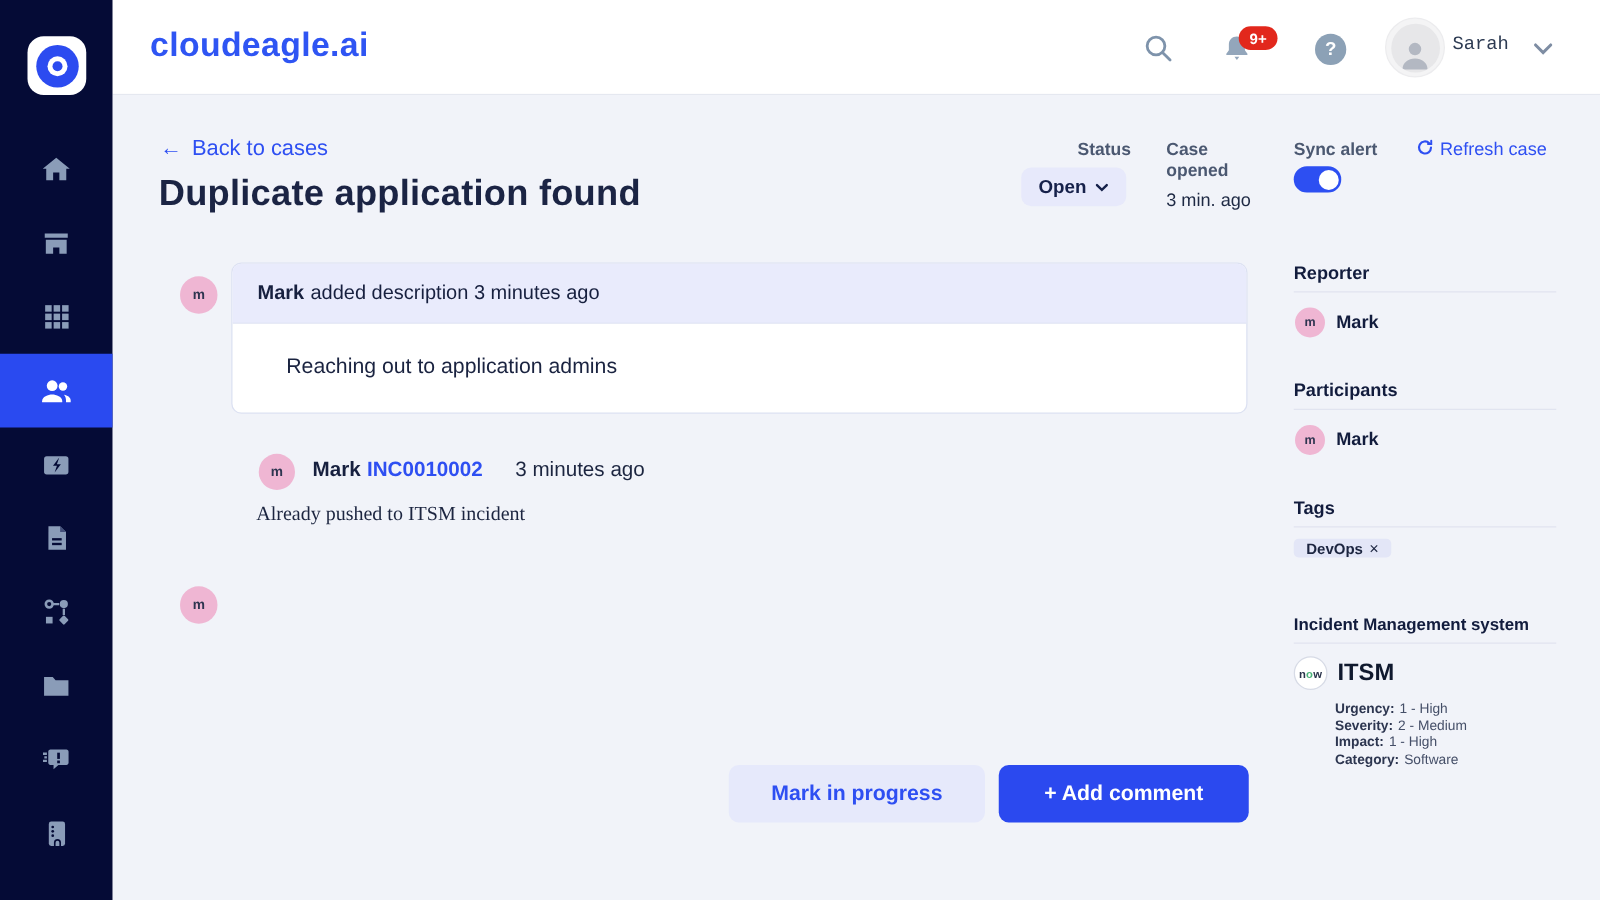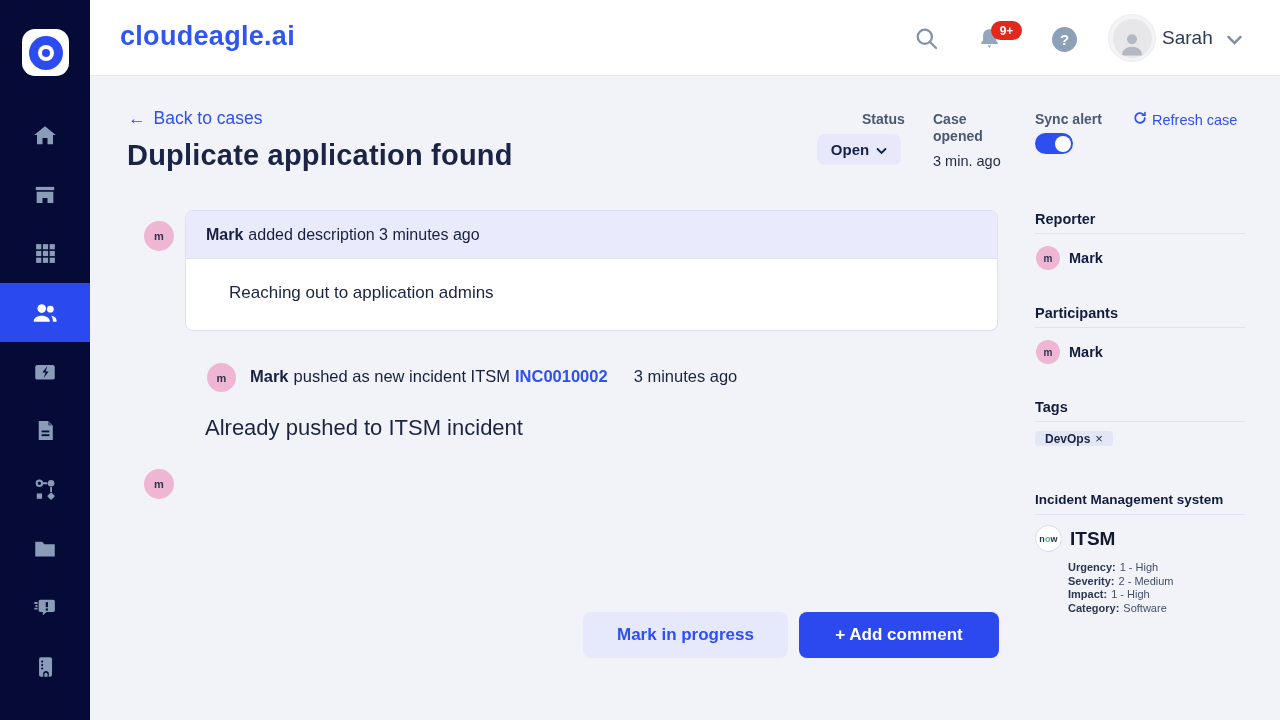"Sarah" .tb-username { font-family: none -> Liberation Mono, monospace; font-size: 19px -> 15px }
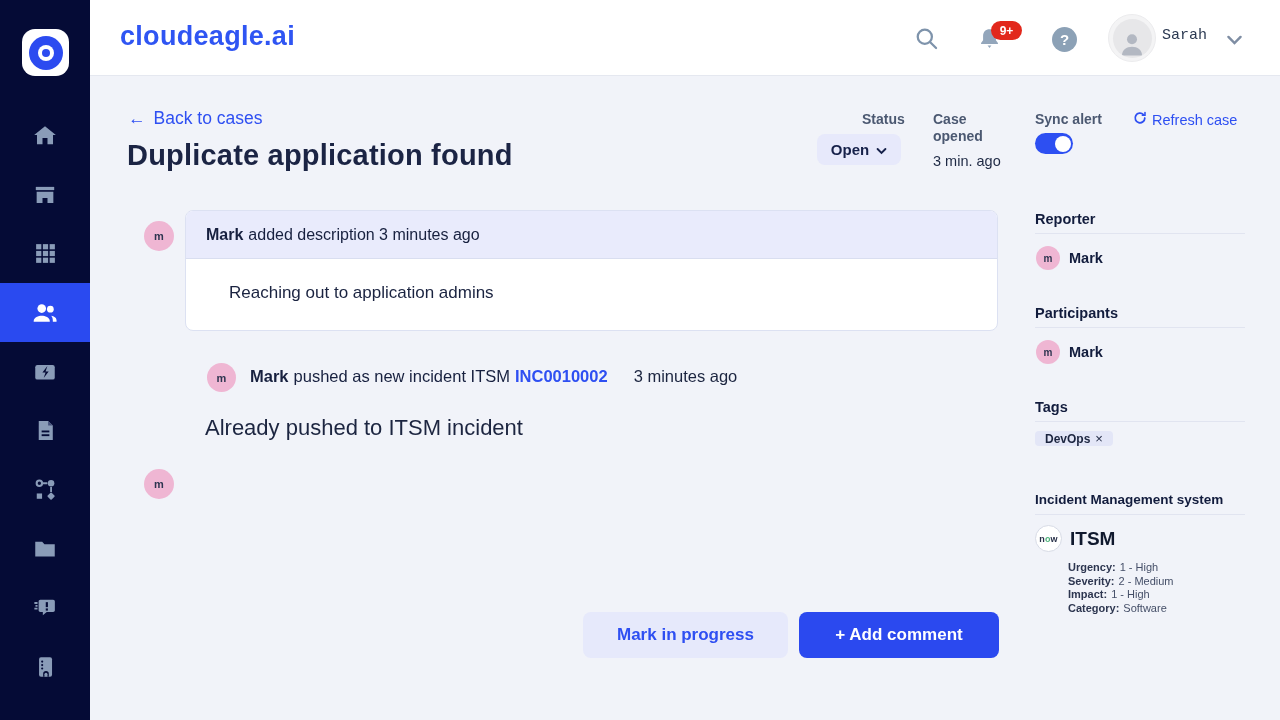"pushed as new incident ITSM" span.event-action { html: <span>pushed as new incident ITSM</span> -> none }
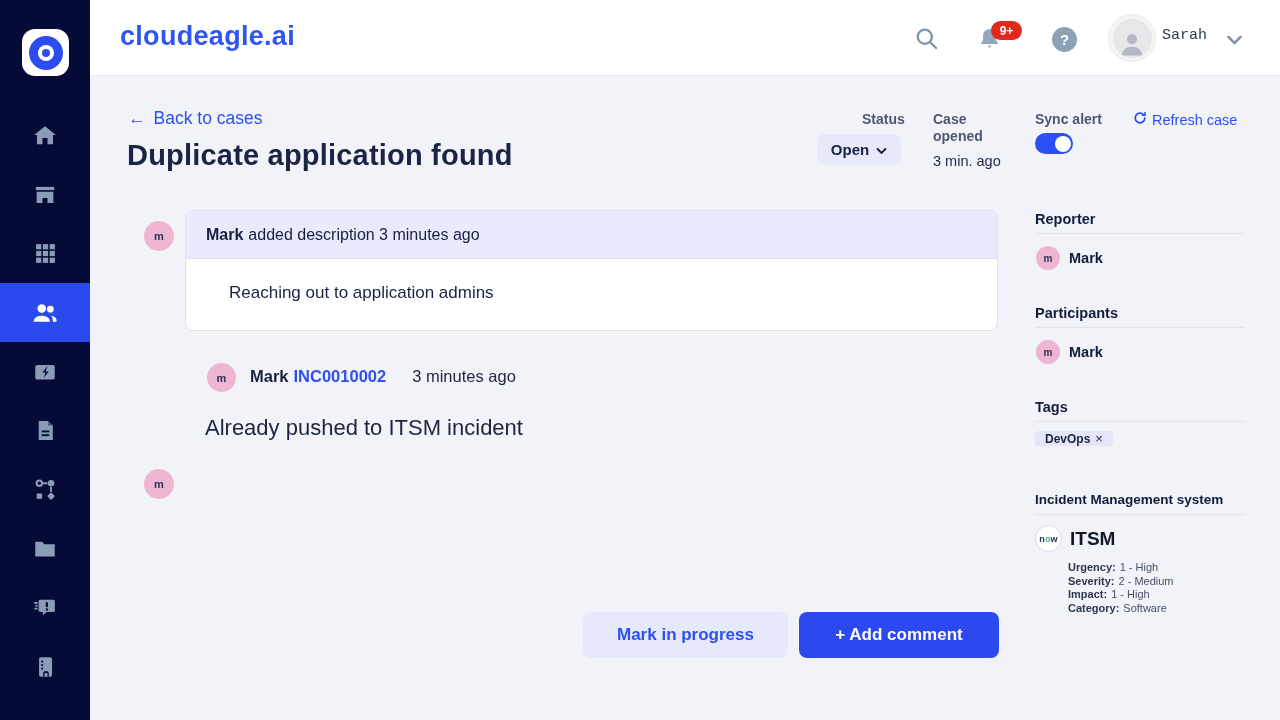"Already pushed to ITSM incident" .event-note { font-family: none -> Liberation Serif, serif; font-size: 22px -> 16px; top: 340px -> 328px }
